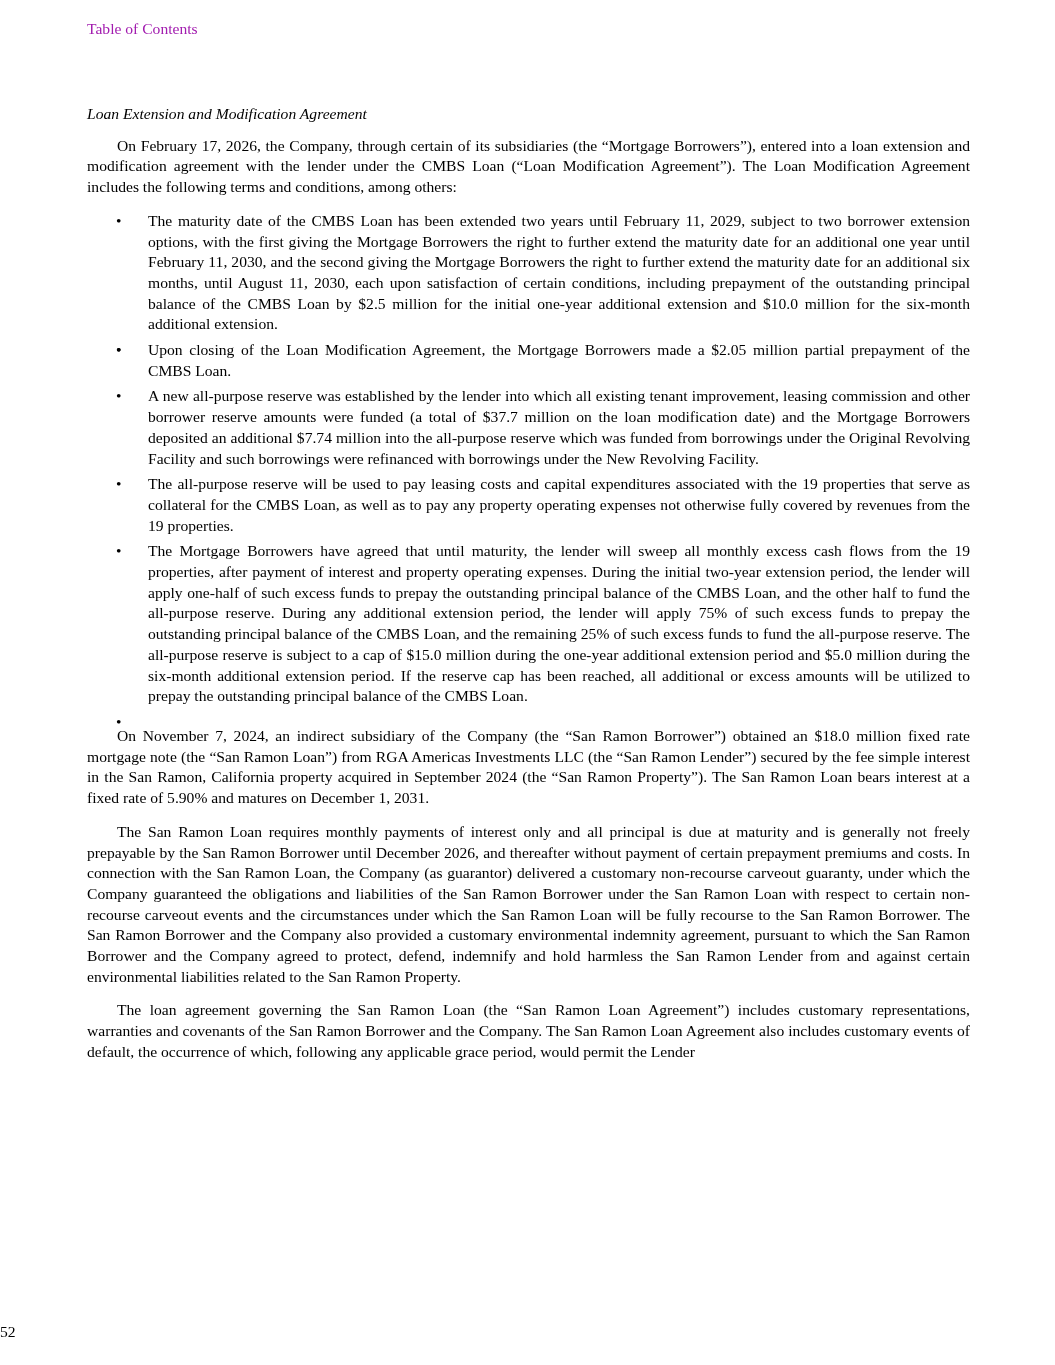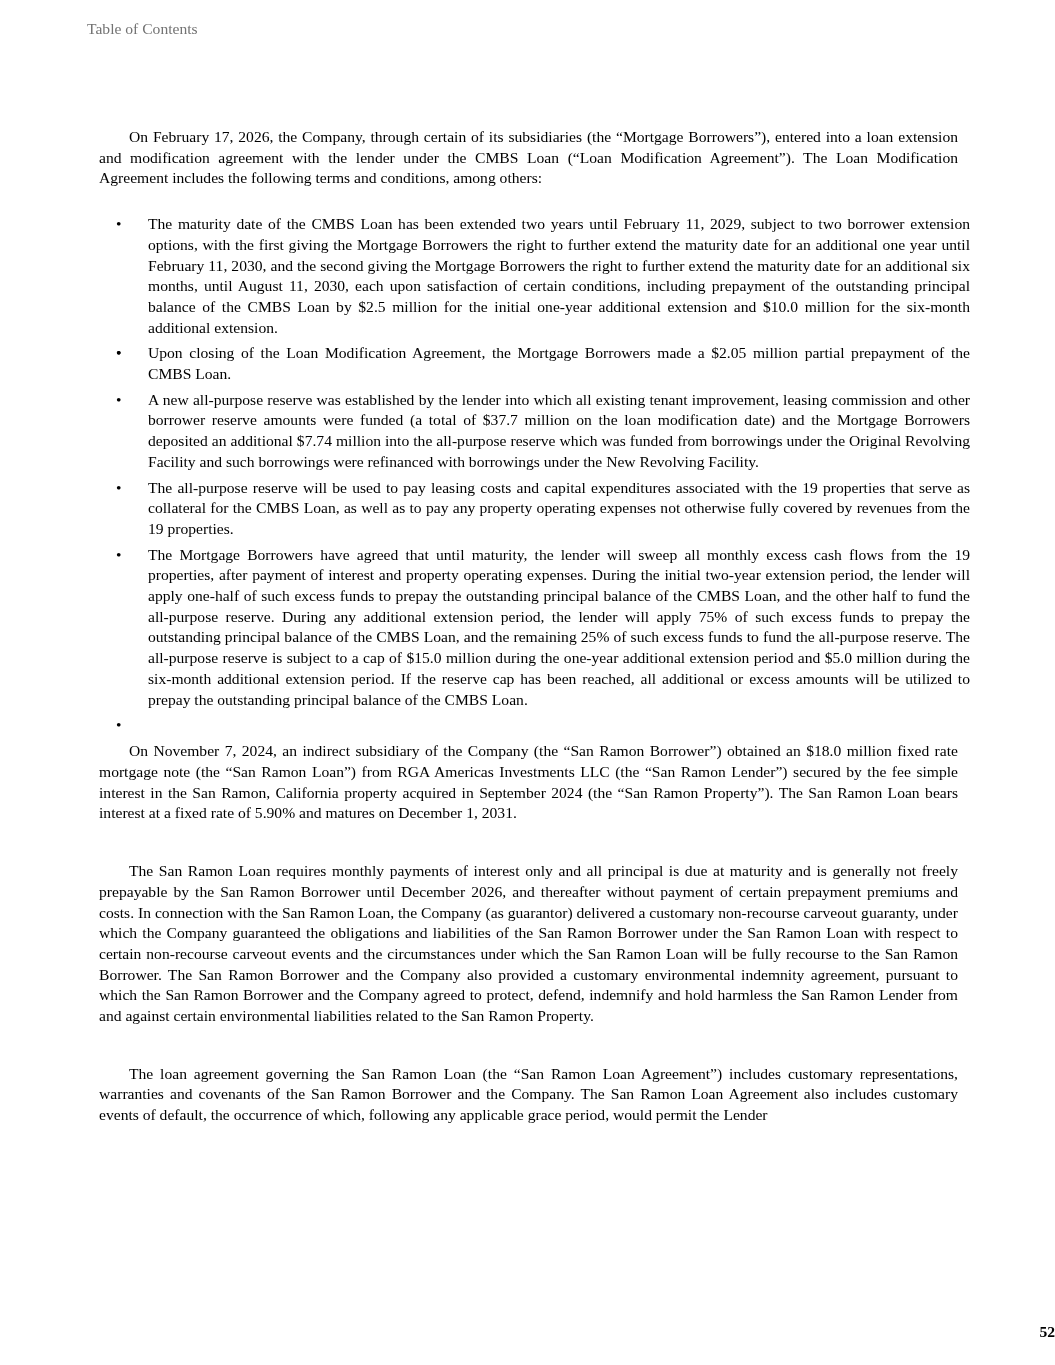"Table of Contents" .toc-link { color: #737373 -> #a21caf }
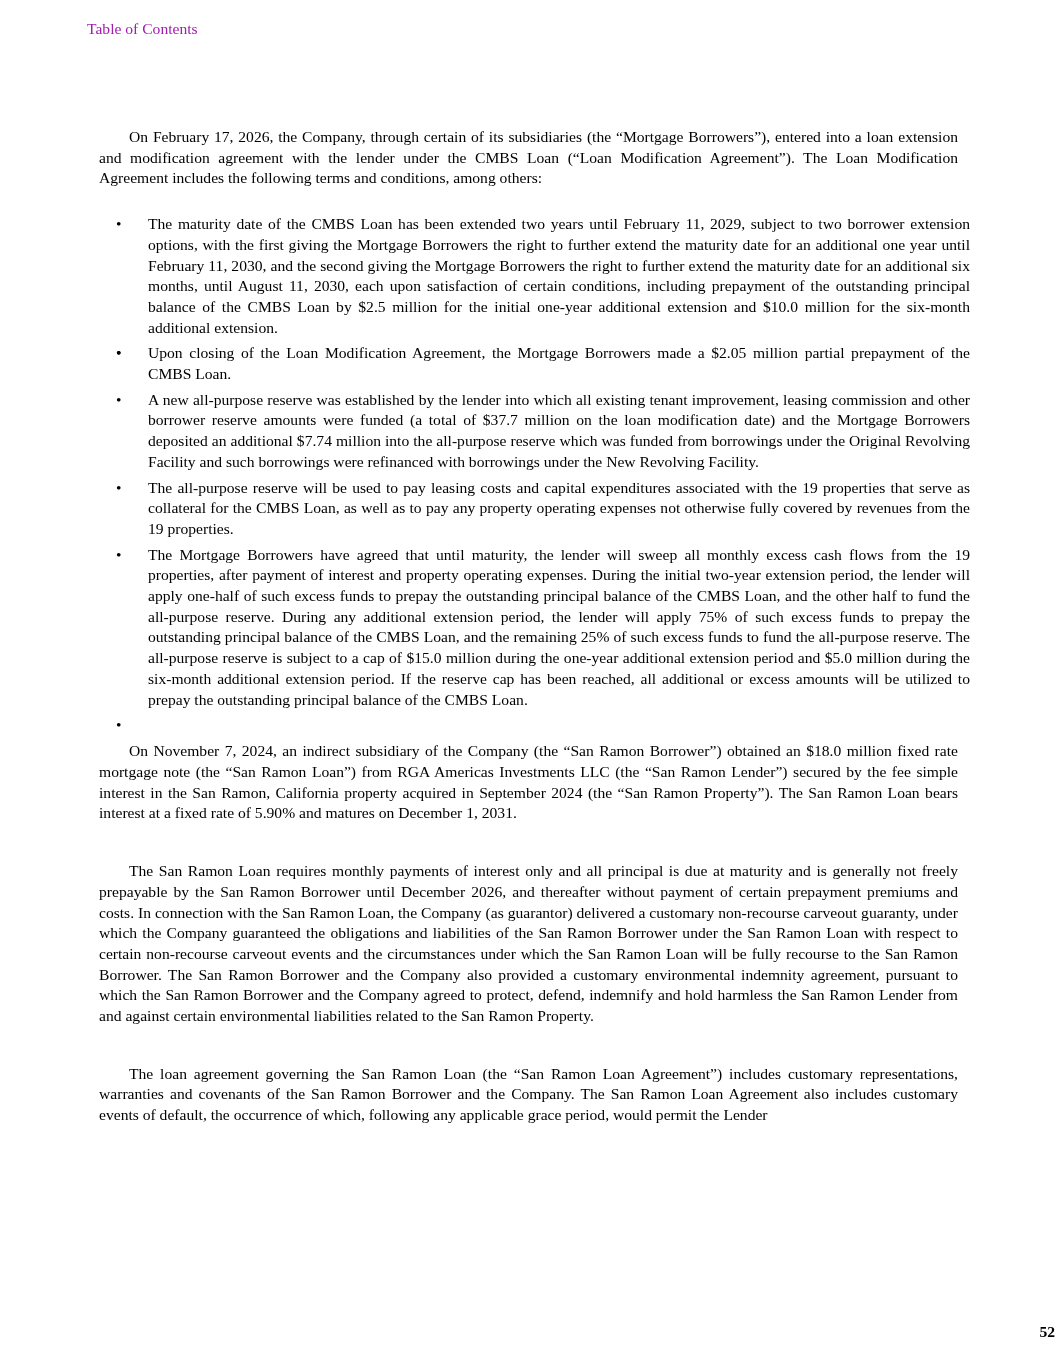"Loan Extension and Modification" div.section-heading { html: none -> <div>Loan Extension and Modification Agreement</div> }
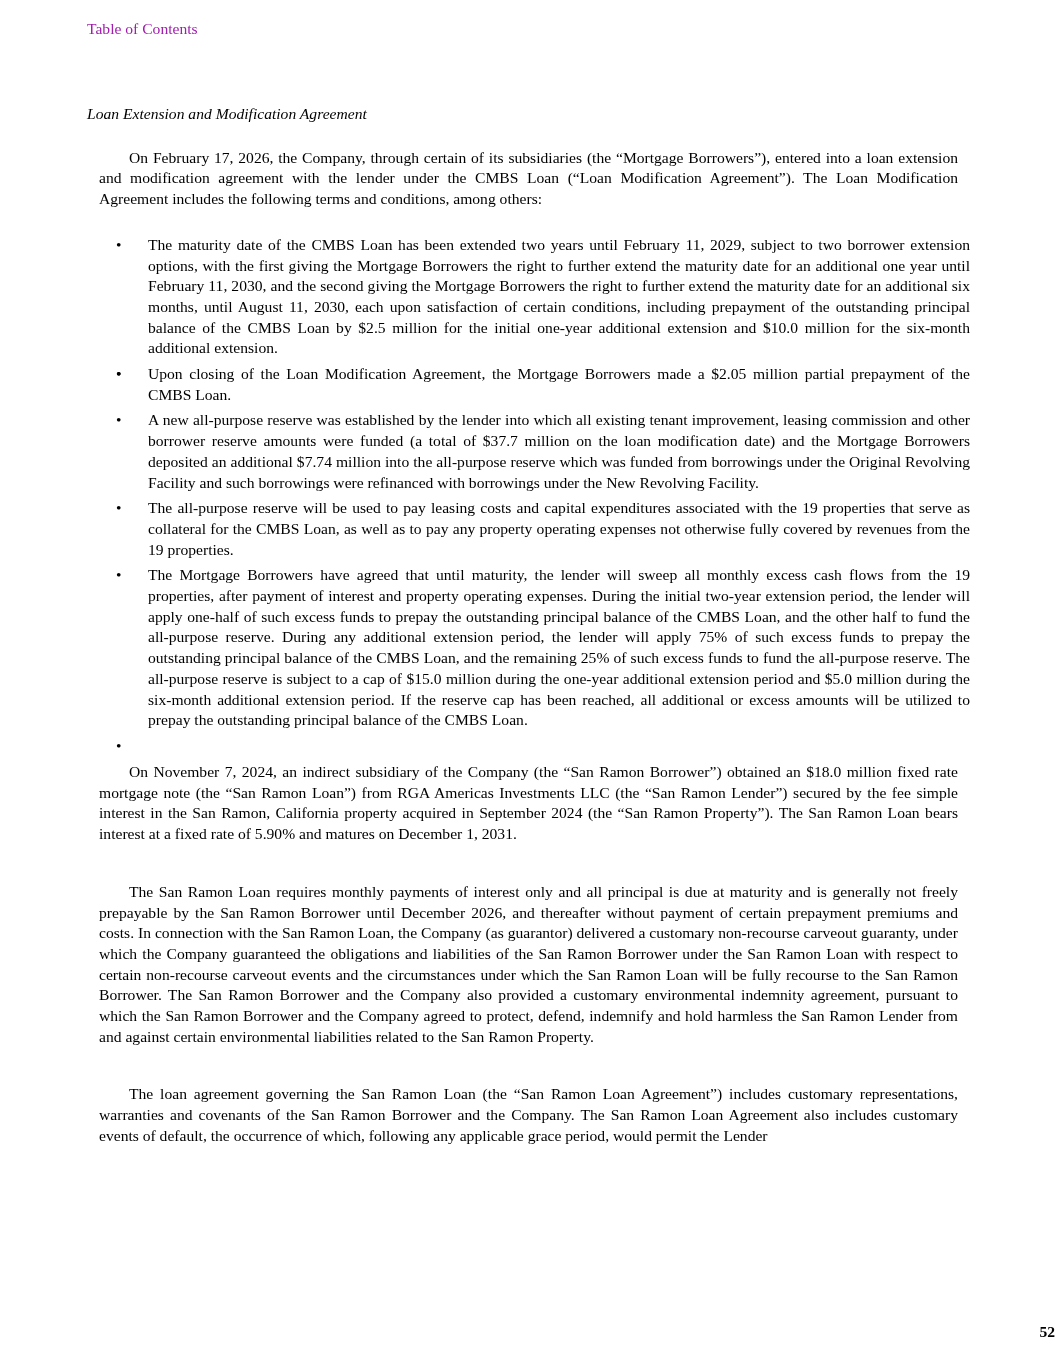"On February 17, 2026, the" p.para { margin: 12px -> 0 }
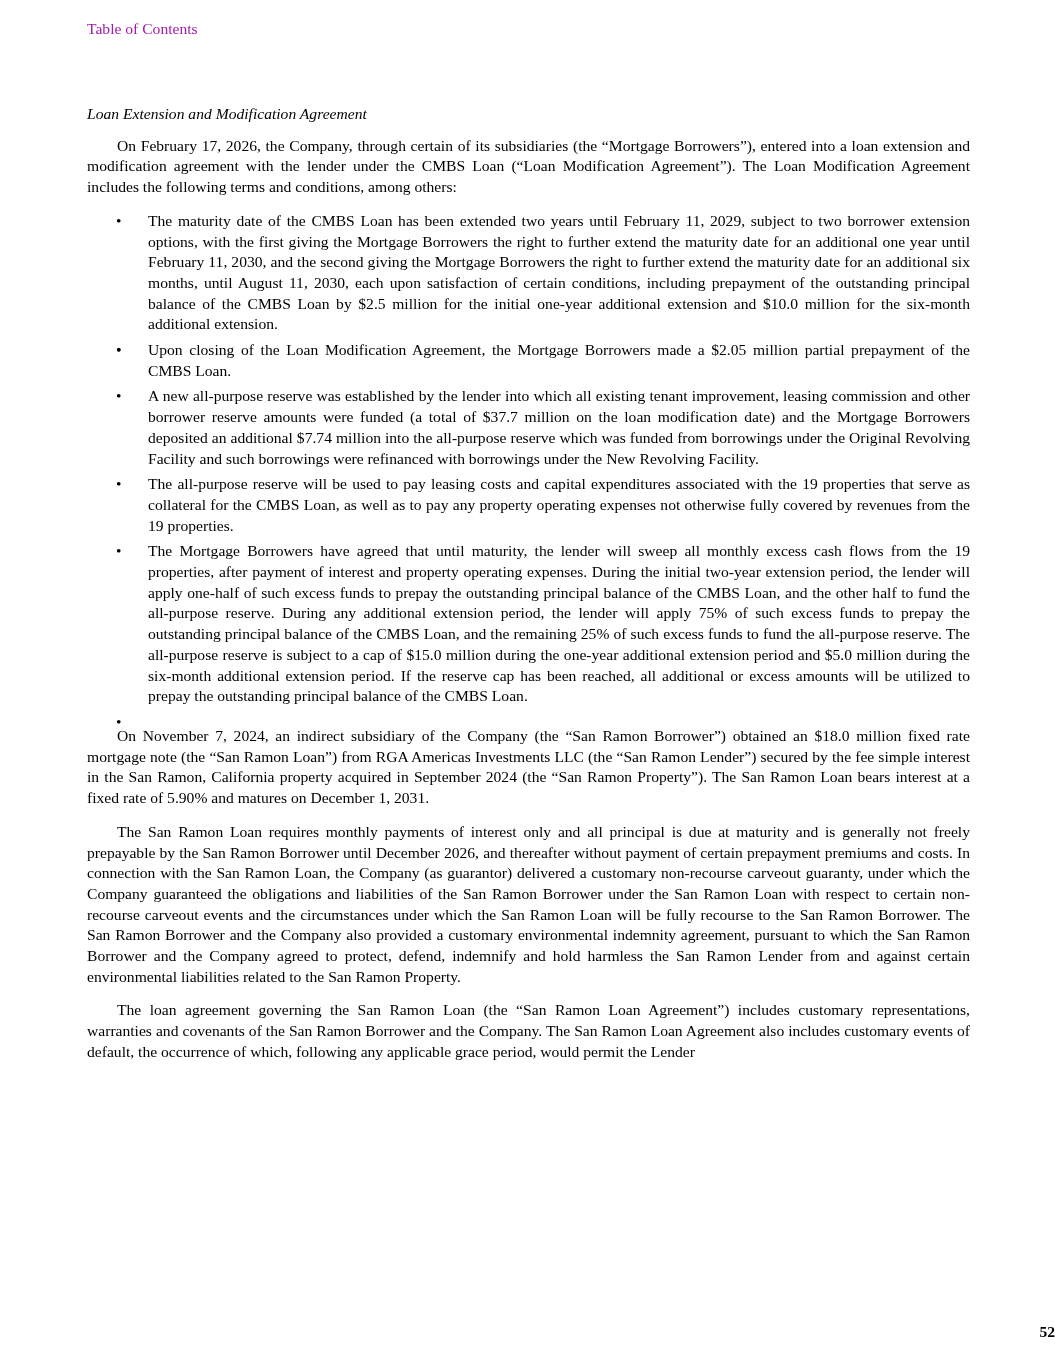"52" .page-number { font-weight: bold -> none; text-align: right -> left }
